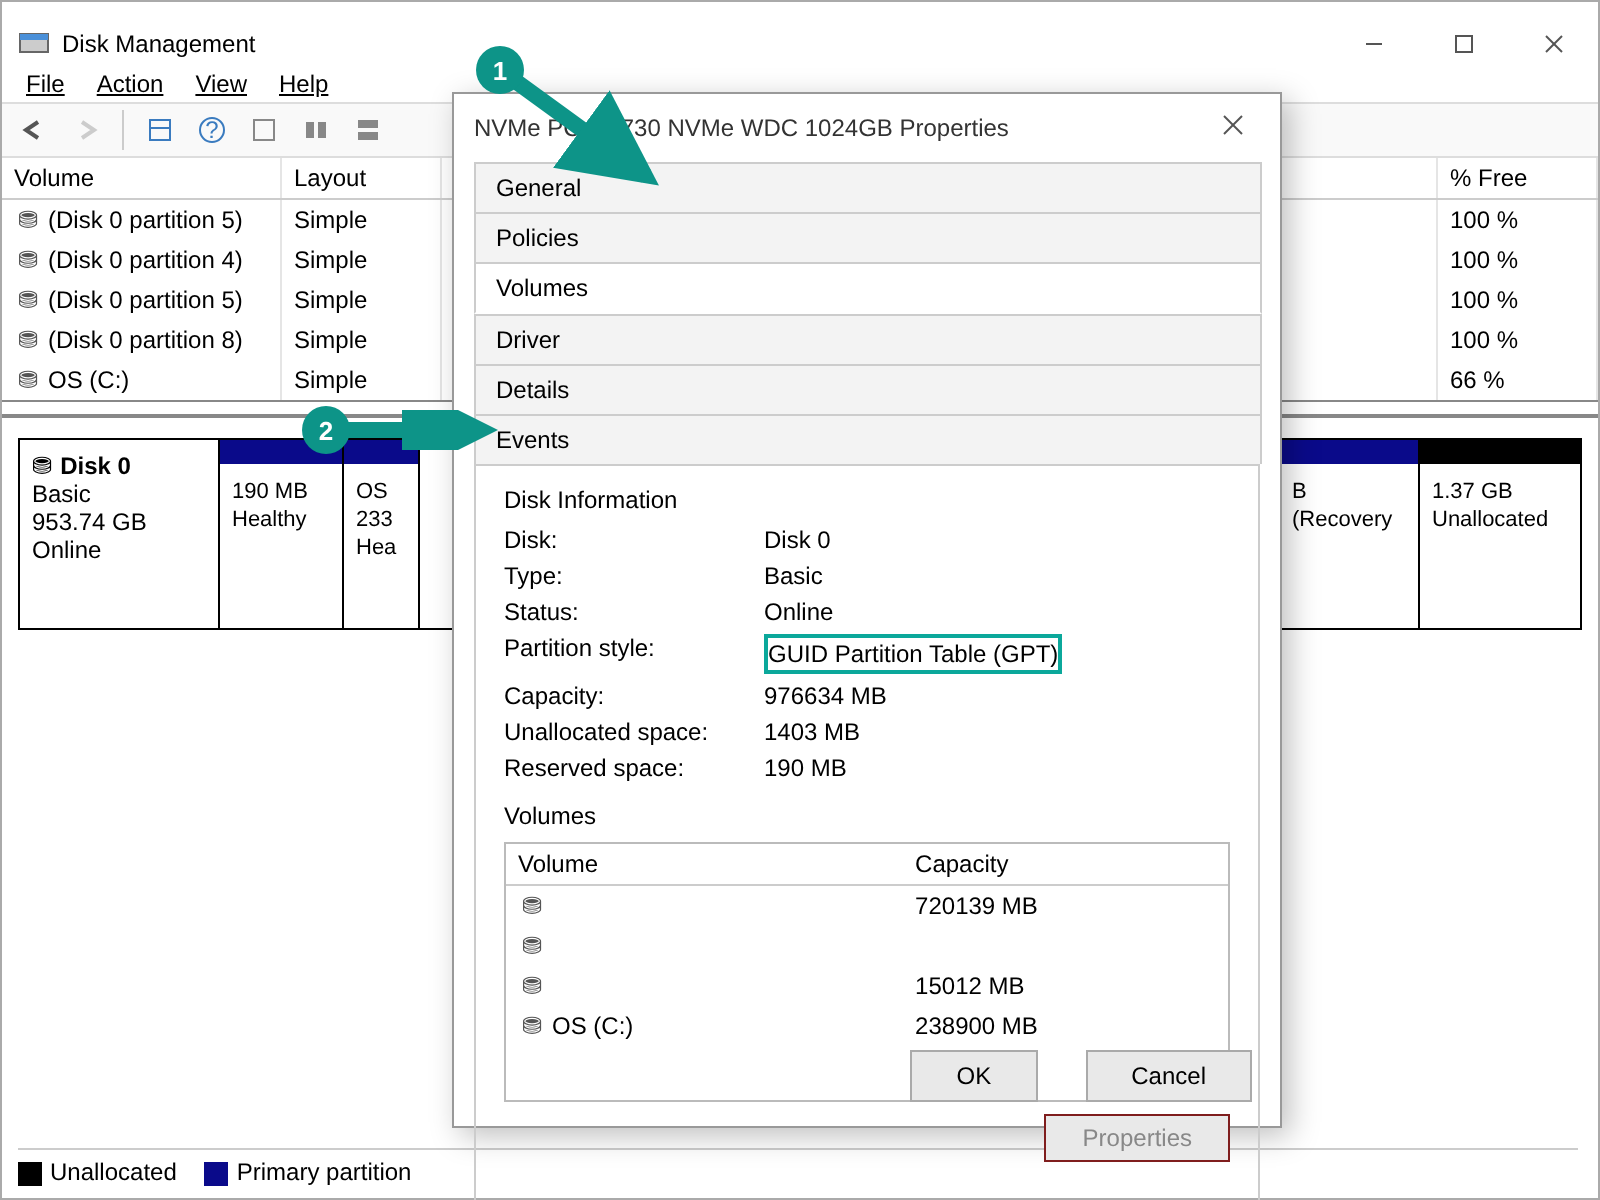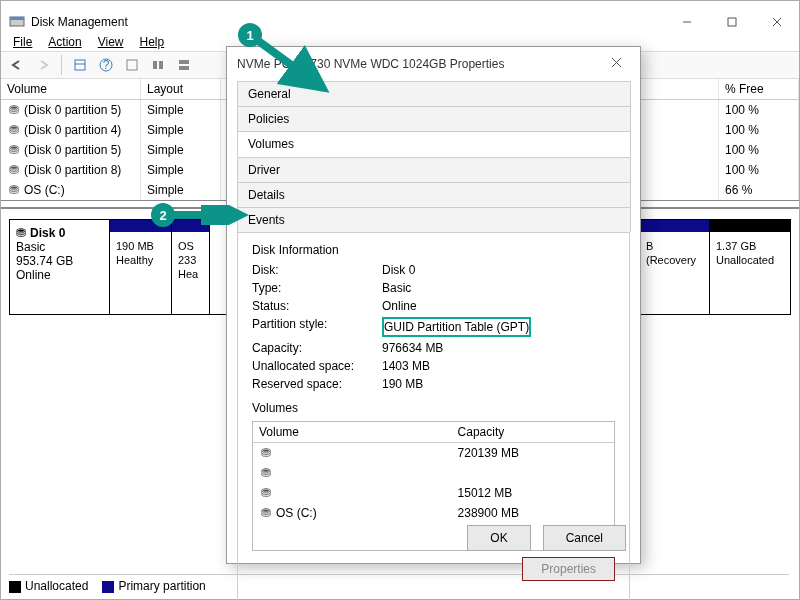"OK" .dlg-buttons { gap: 12px -> 24px }
